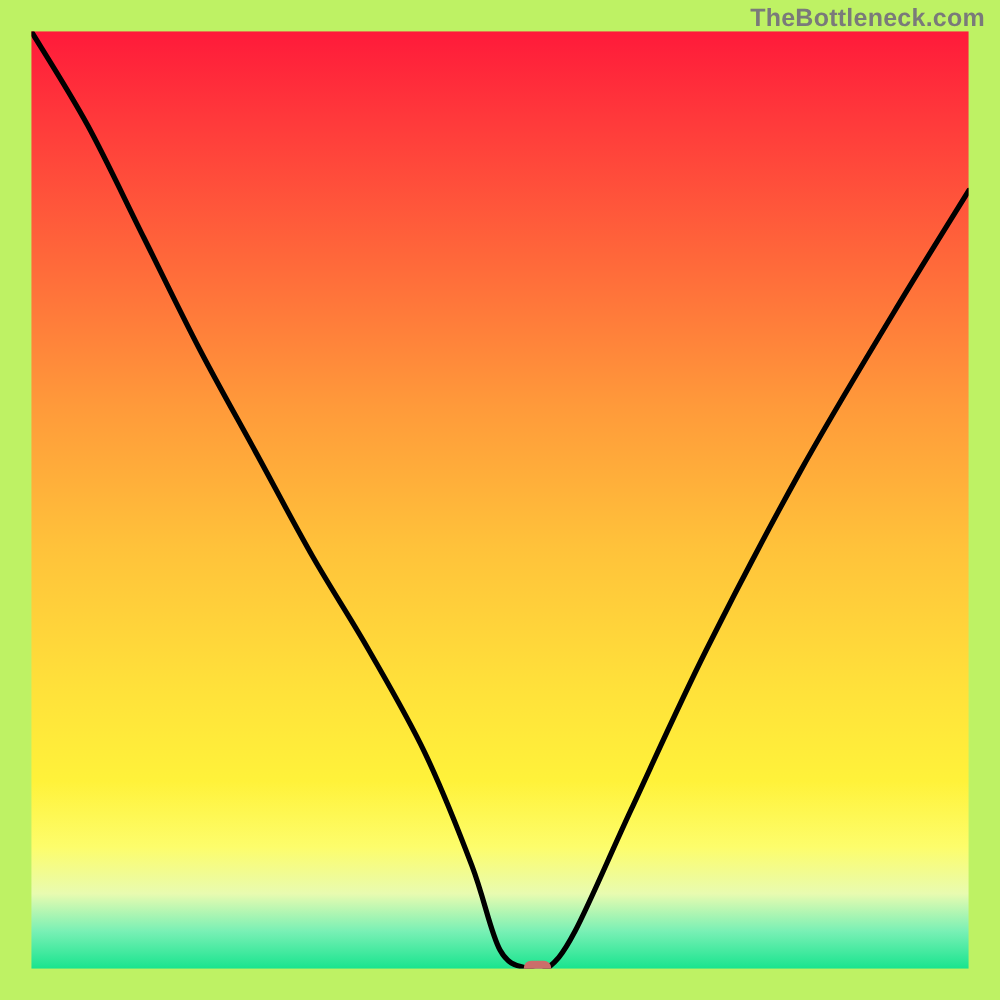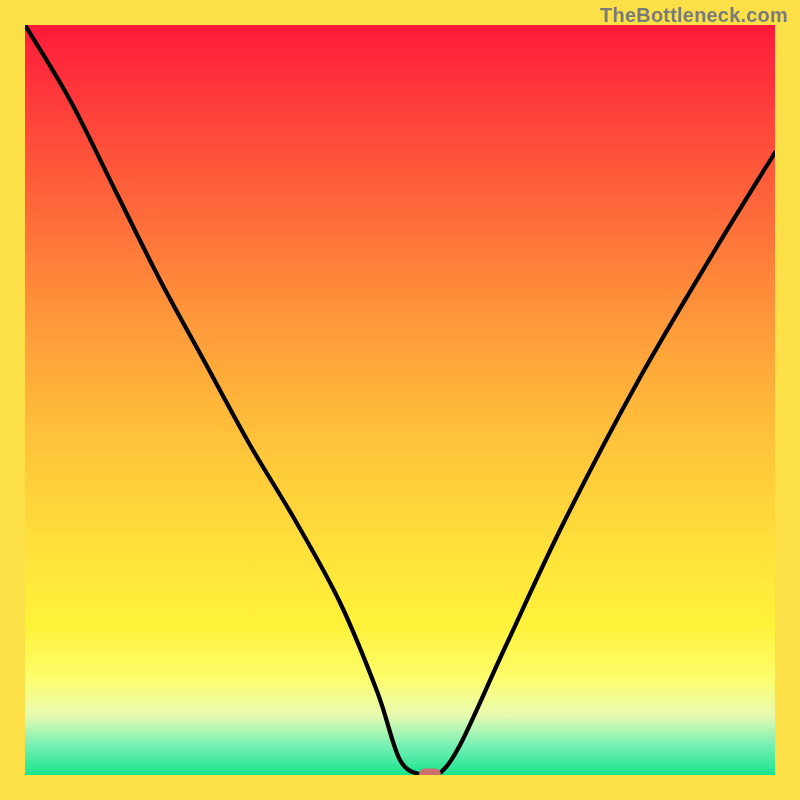"TheBottleneck.com" .frame { background: #fde047 -> #bef264 }
